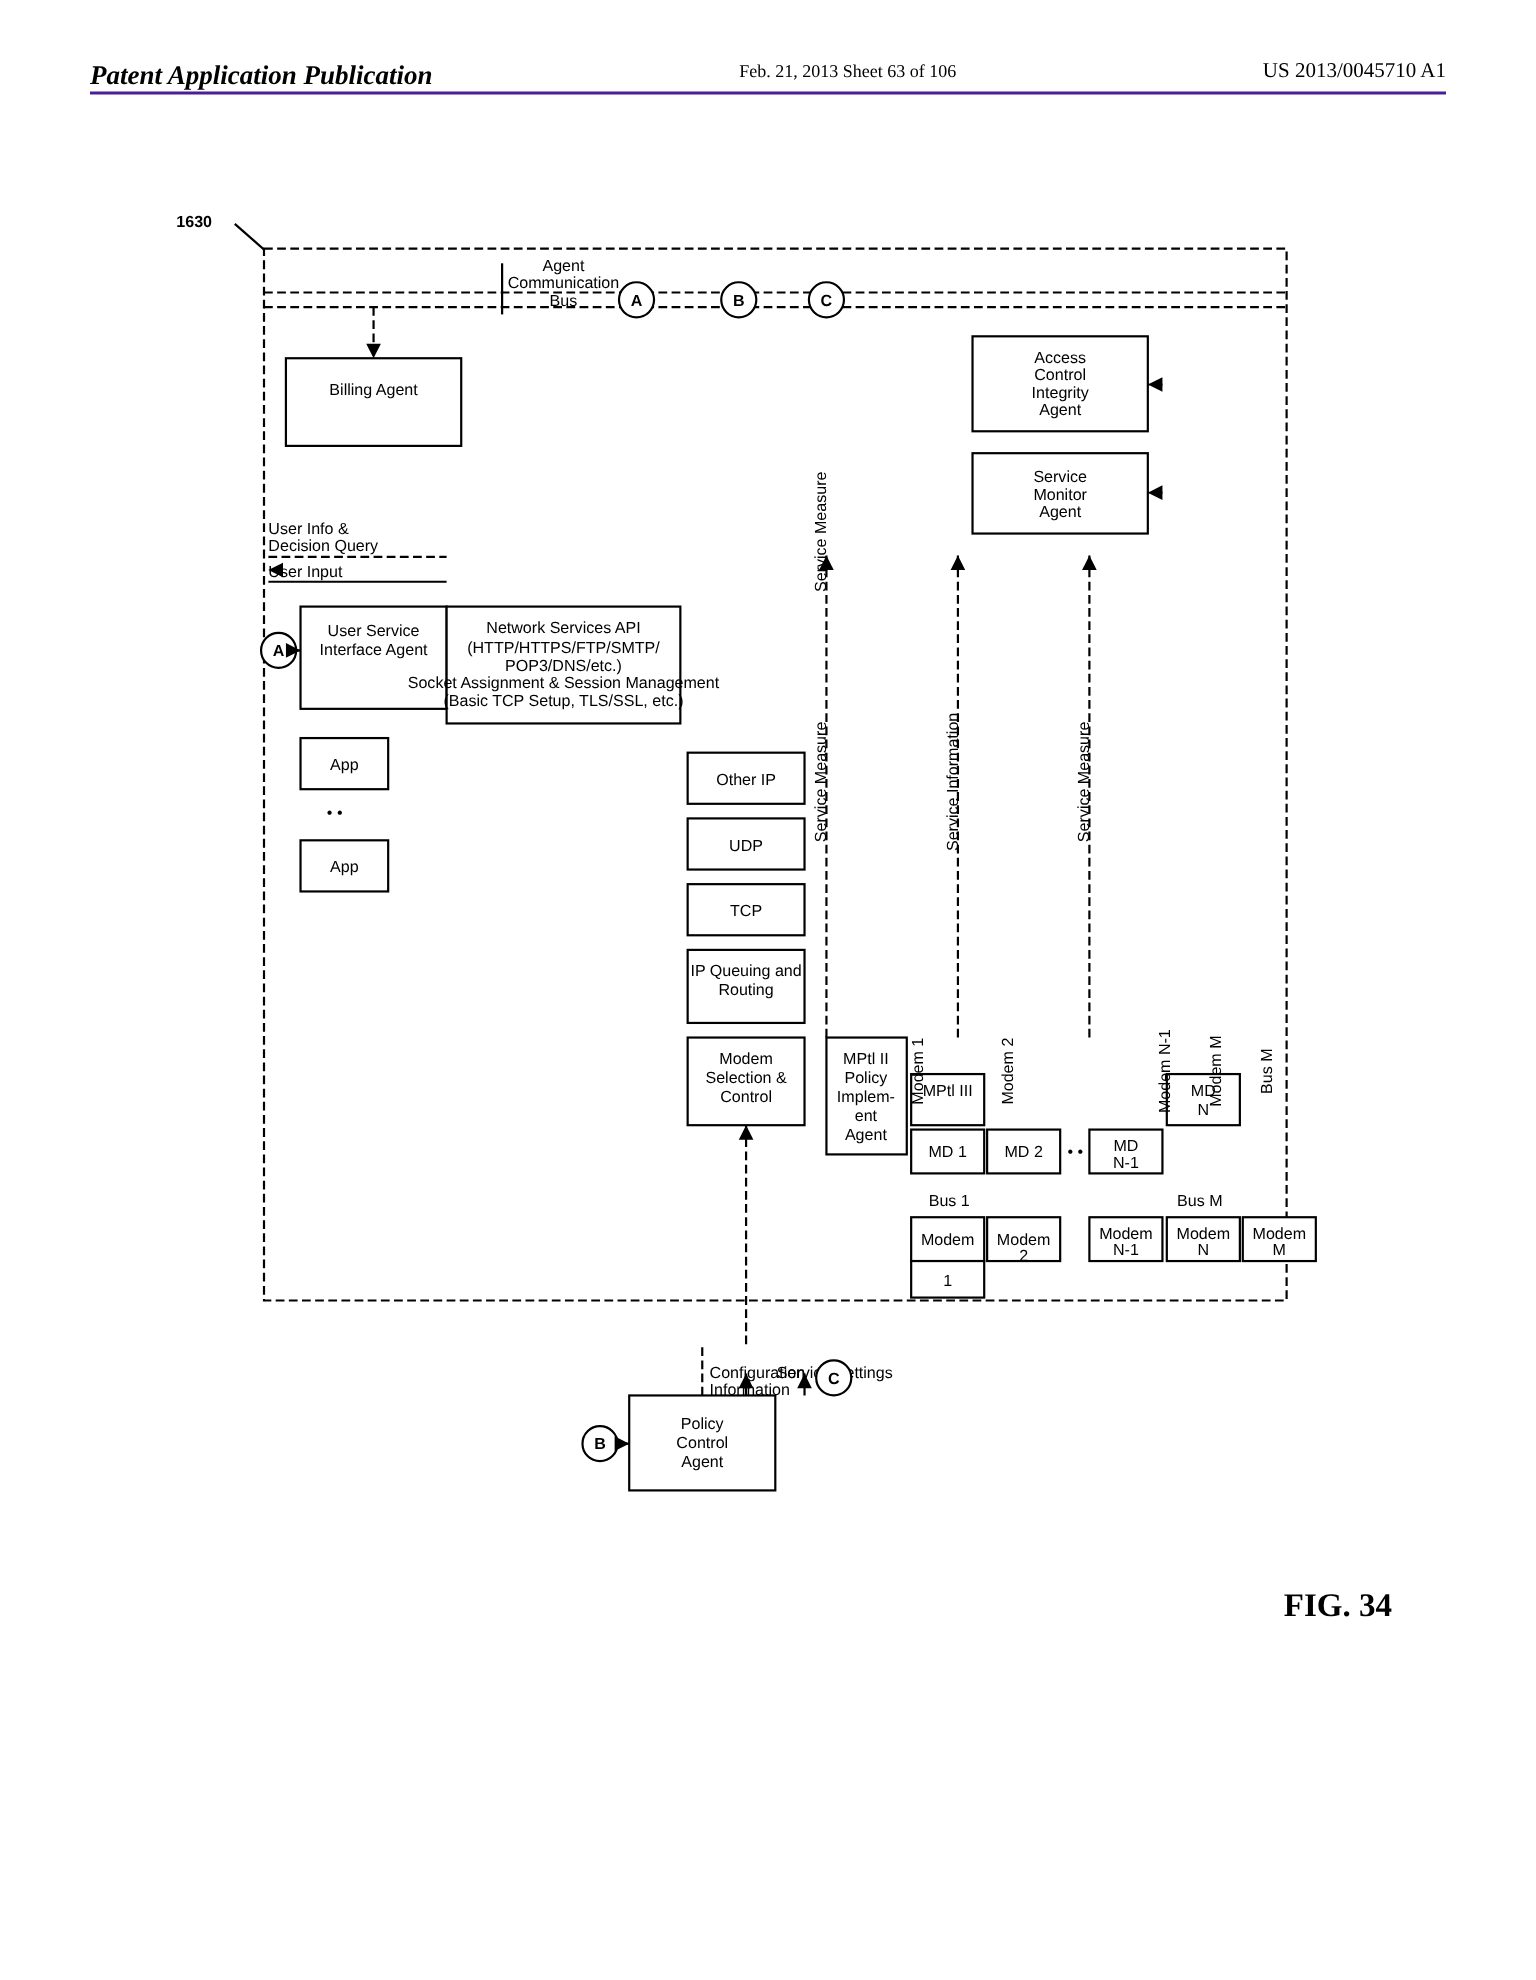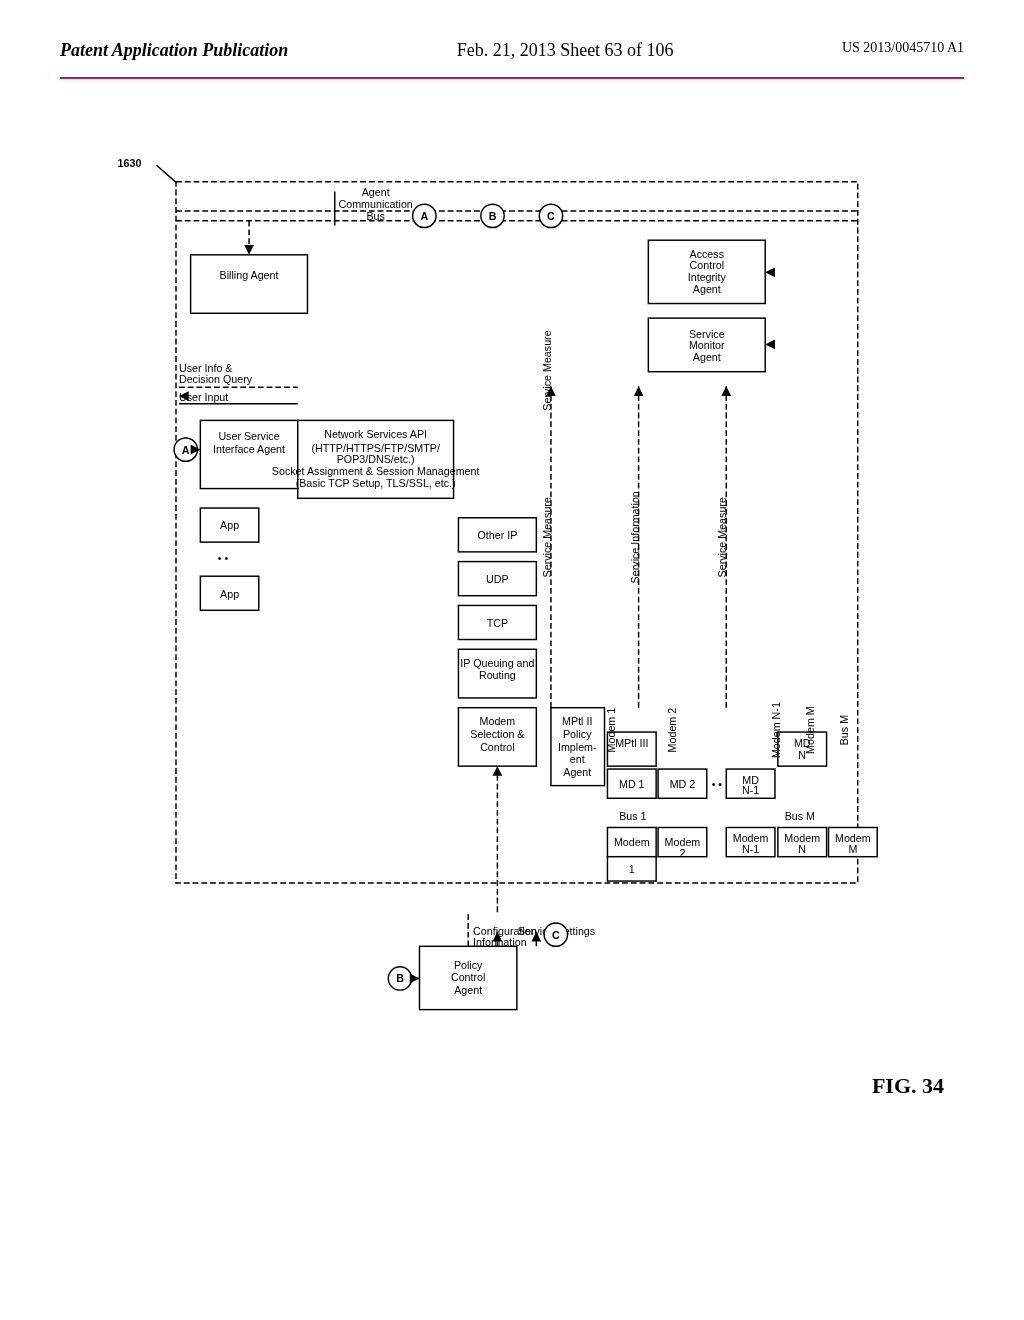"Patent Application Publication" .header { border-bottom: 2px solid #be185d -> 2px solid #4c1d95; padding-bottom: 16px -> 0 }
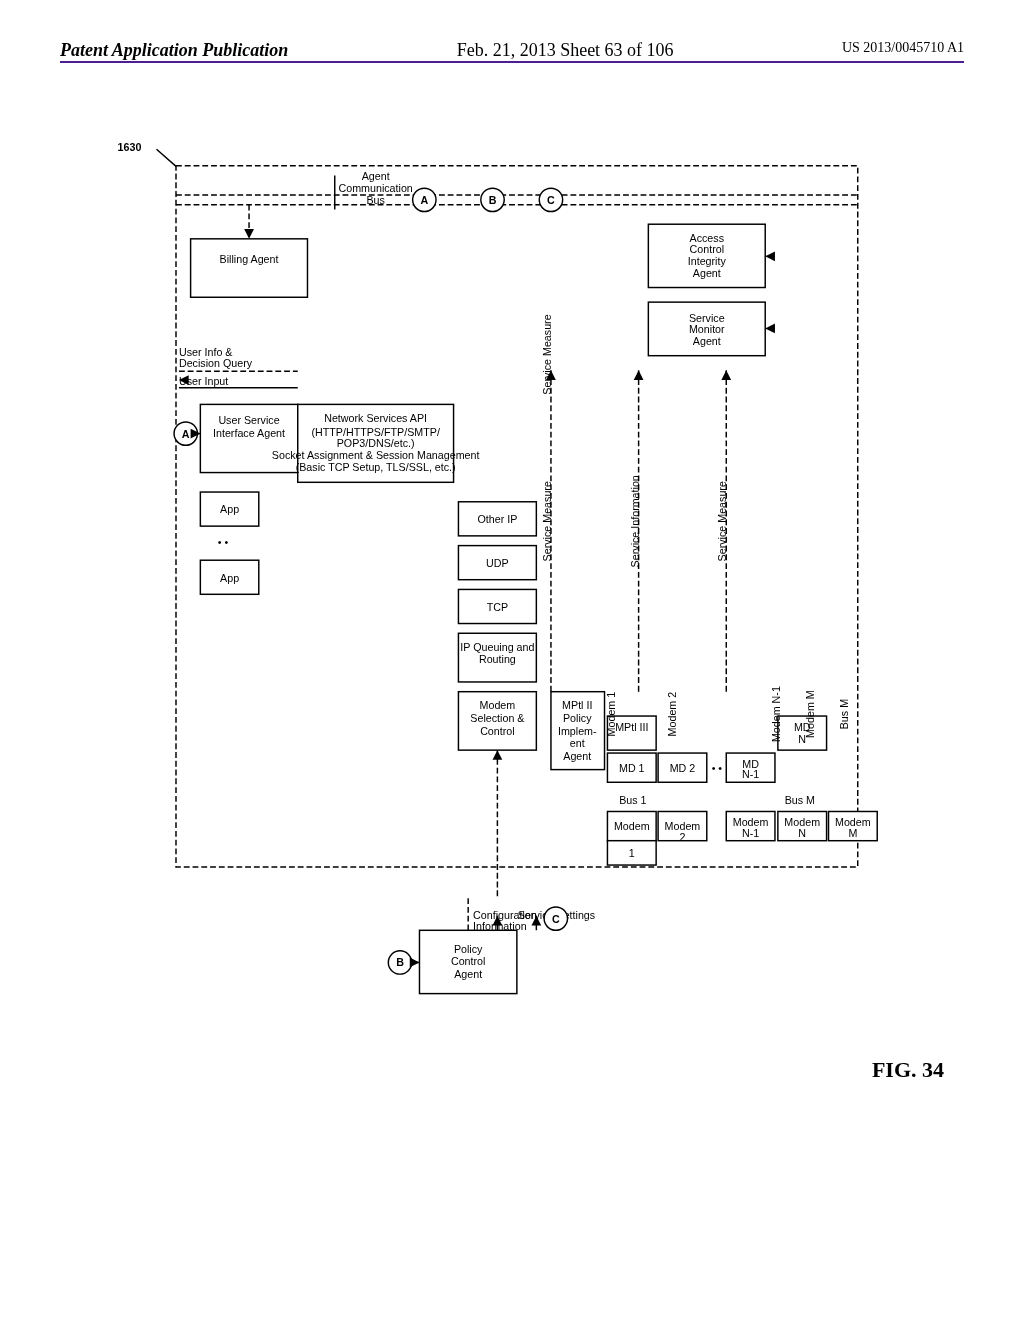"Feb. 21, 2013 Sheet 63" .header-center { font-size: 18px -> 12px }
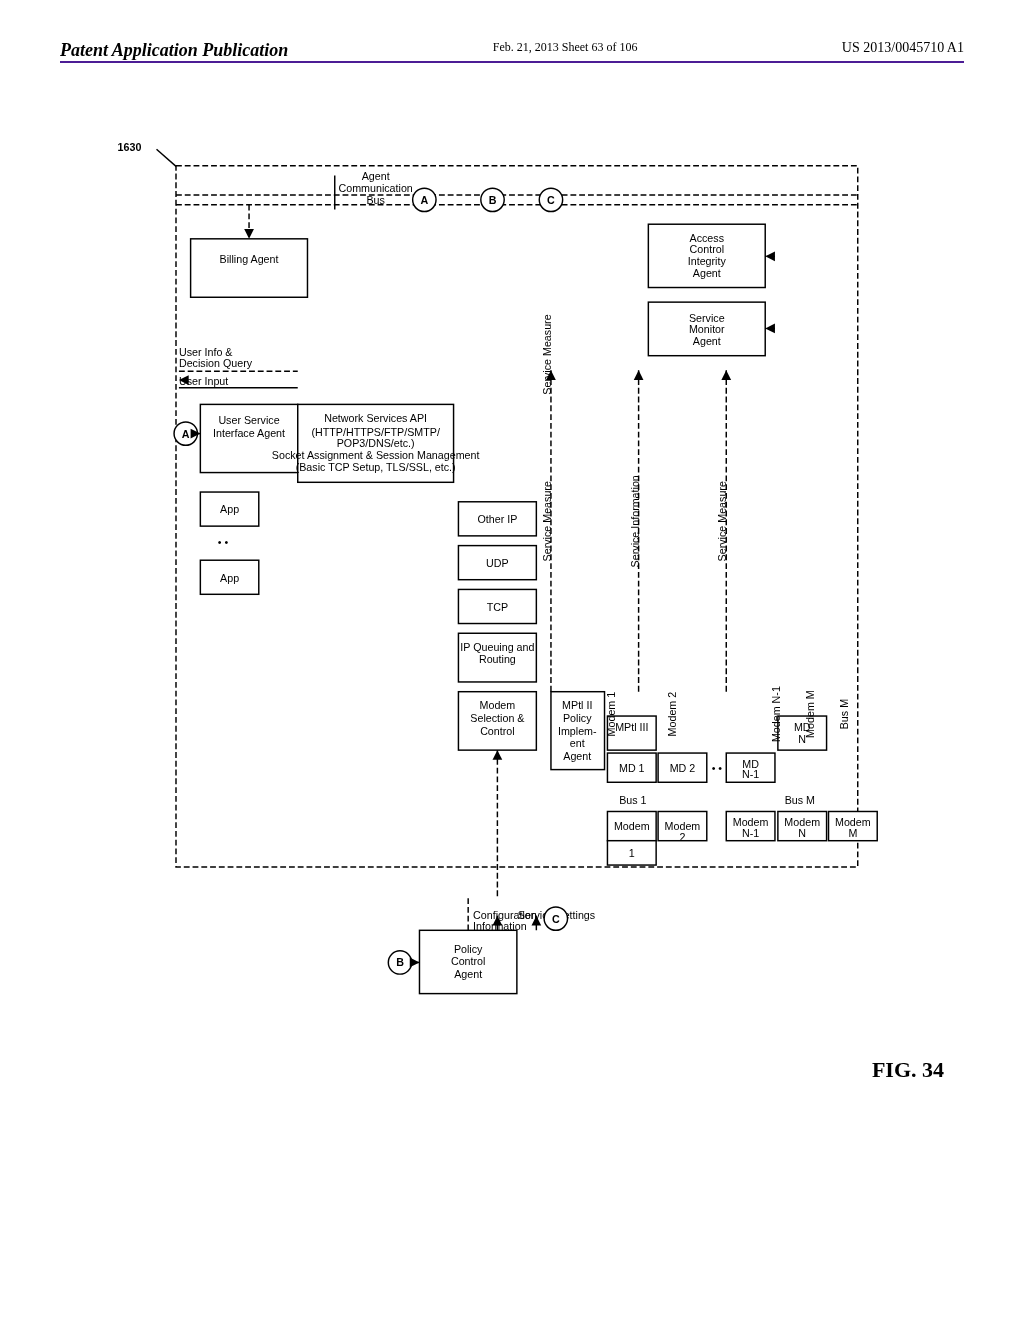"FIG. 34" .fig-label { right: 20px -> 36px }
